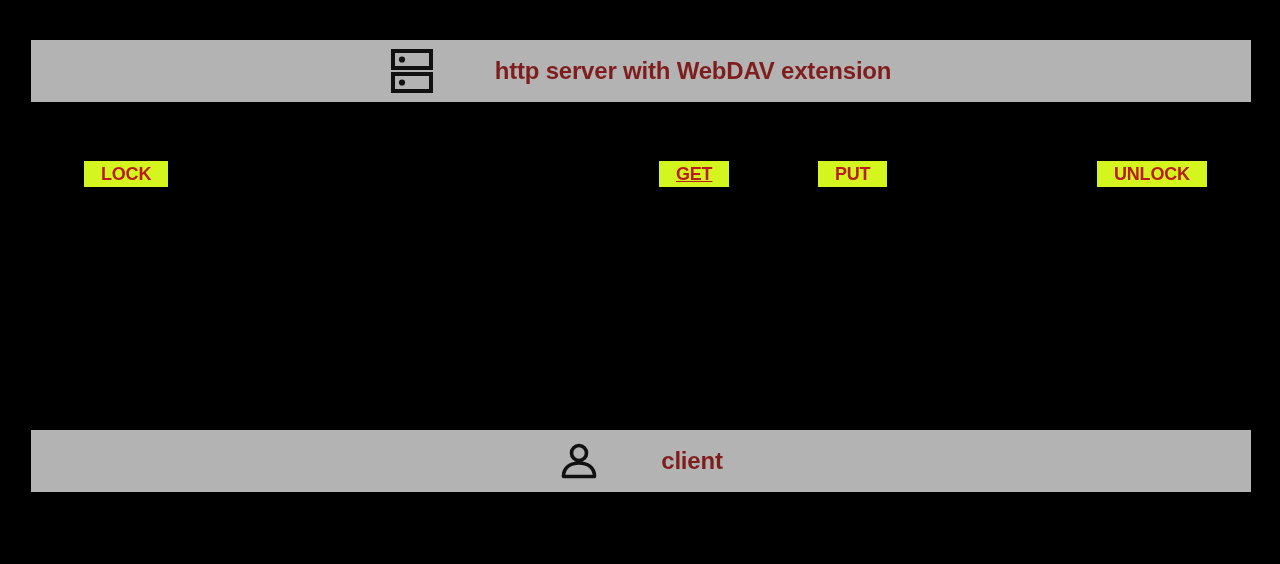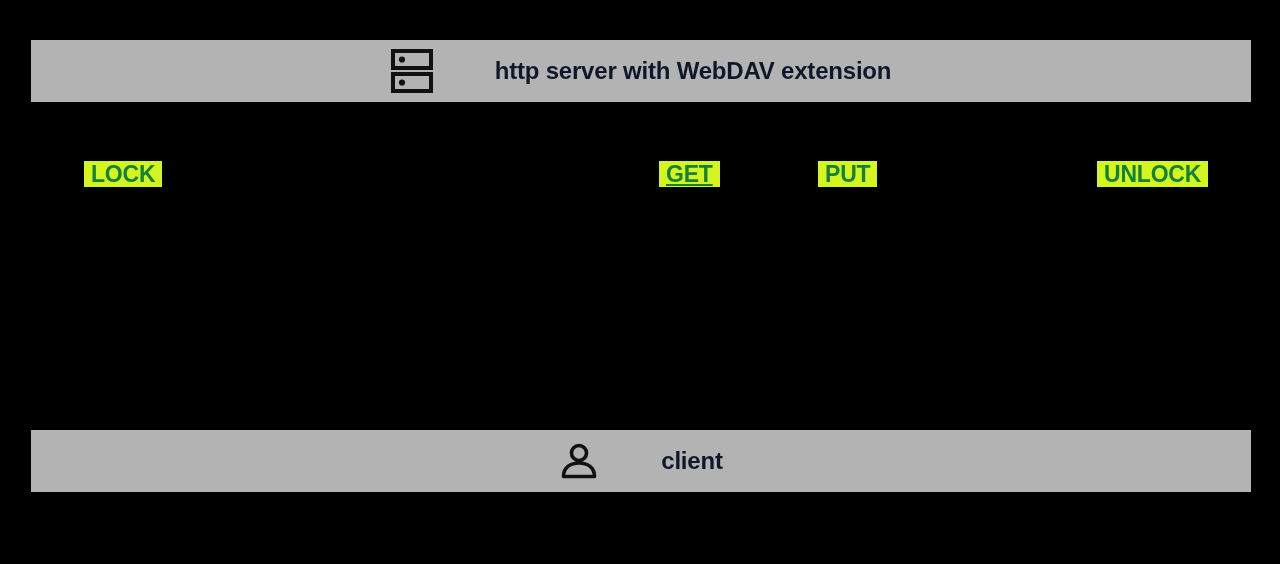"http server with WebDAV extension" .participant-label { color: #0f172a -> #7f1d1d }
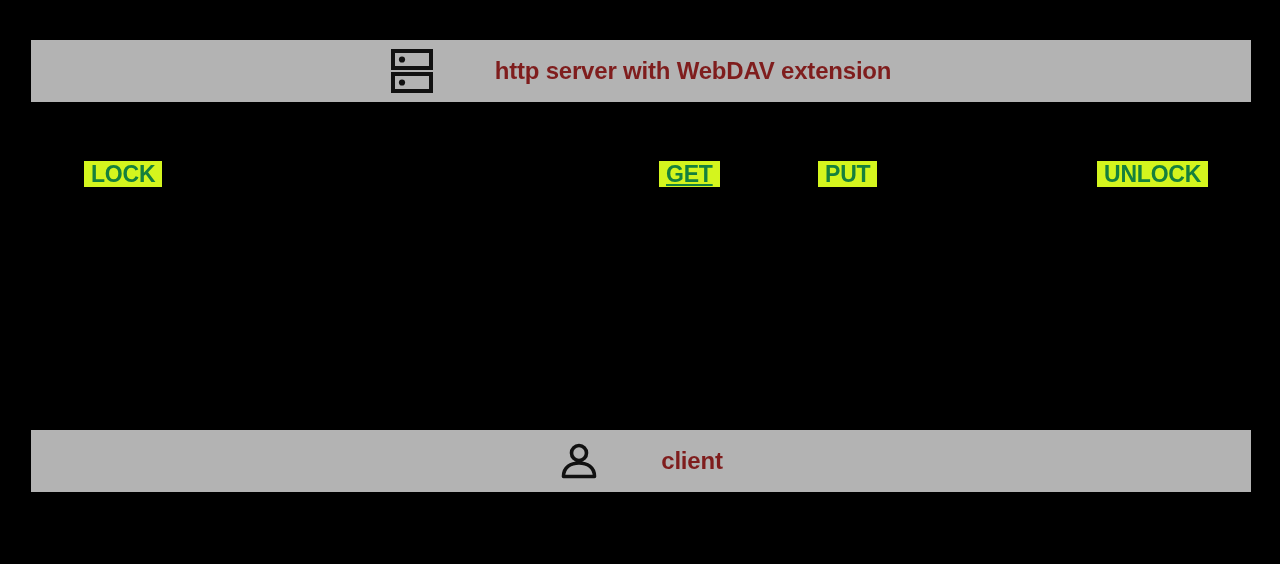"LOCK" .msg-label { color: #15803d -> #b91c1c; font-size: 23px -> 18px; padding: 0 7px -> 0 17px }
